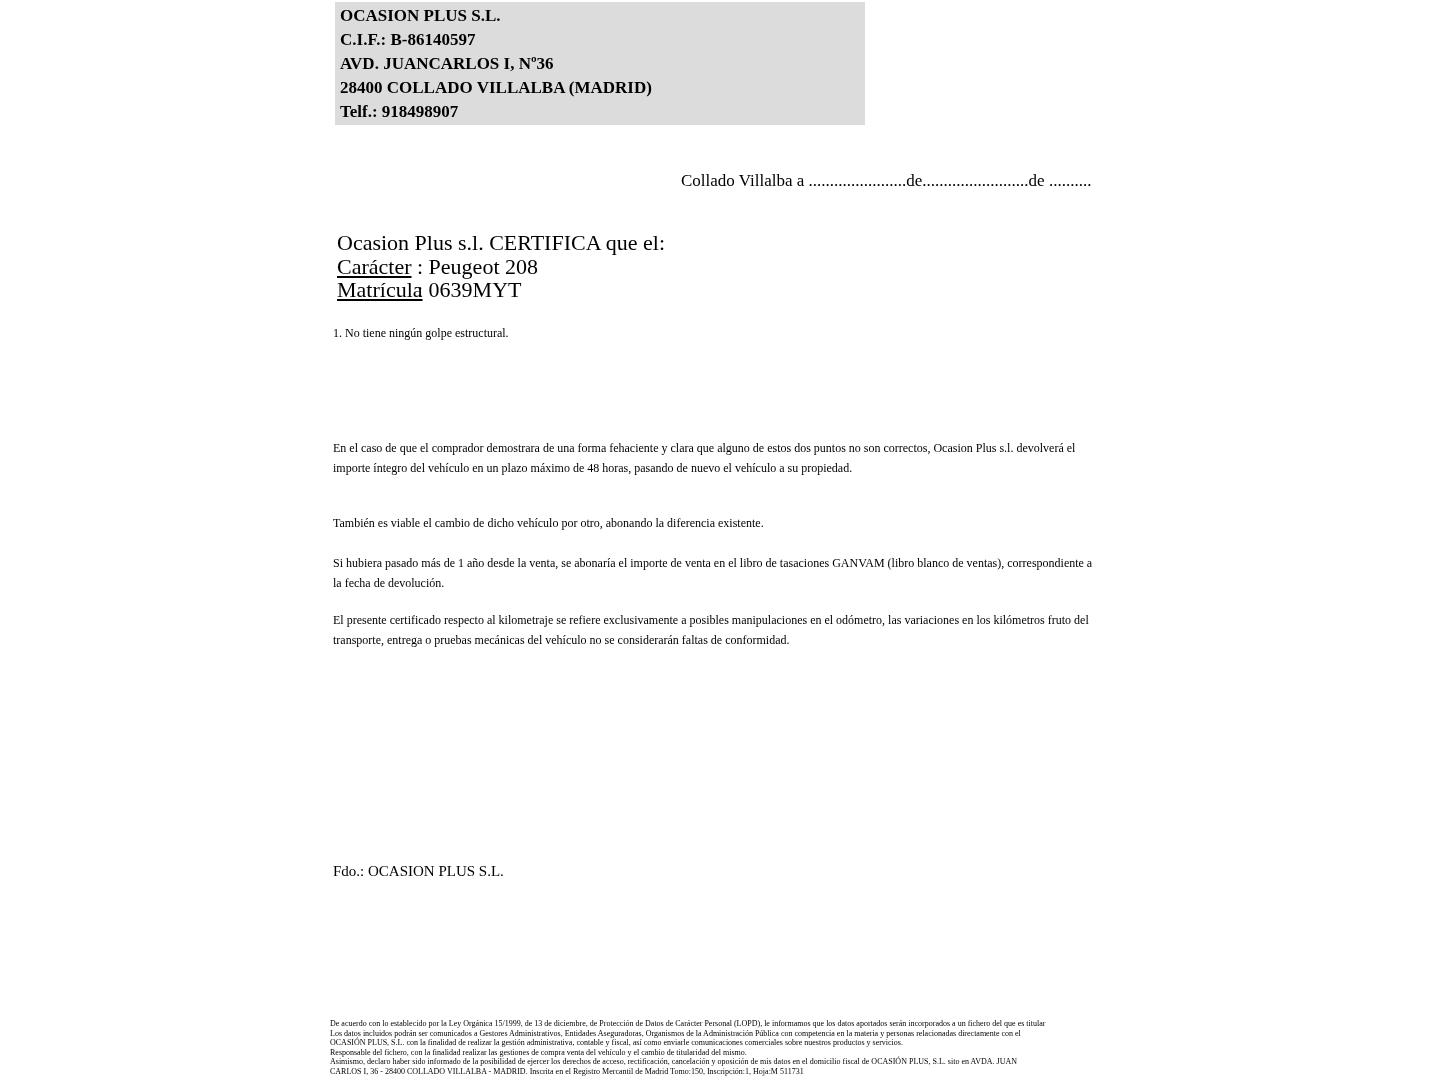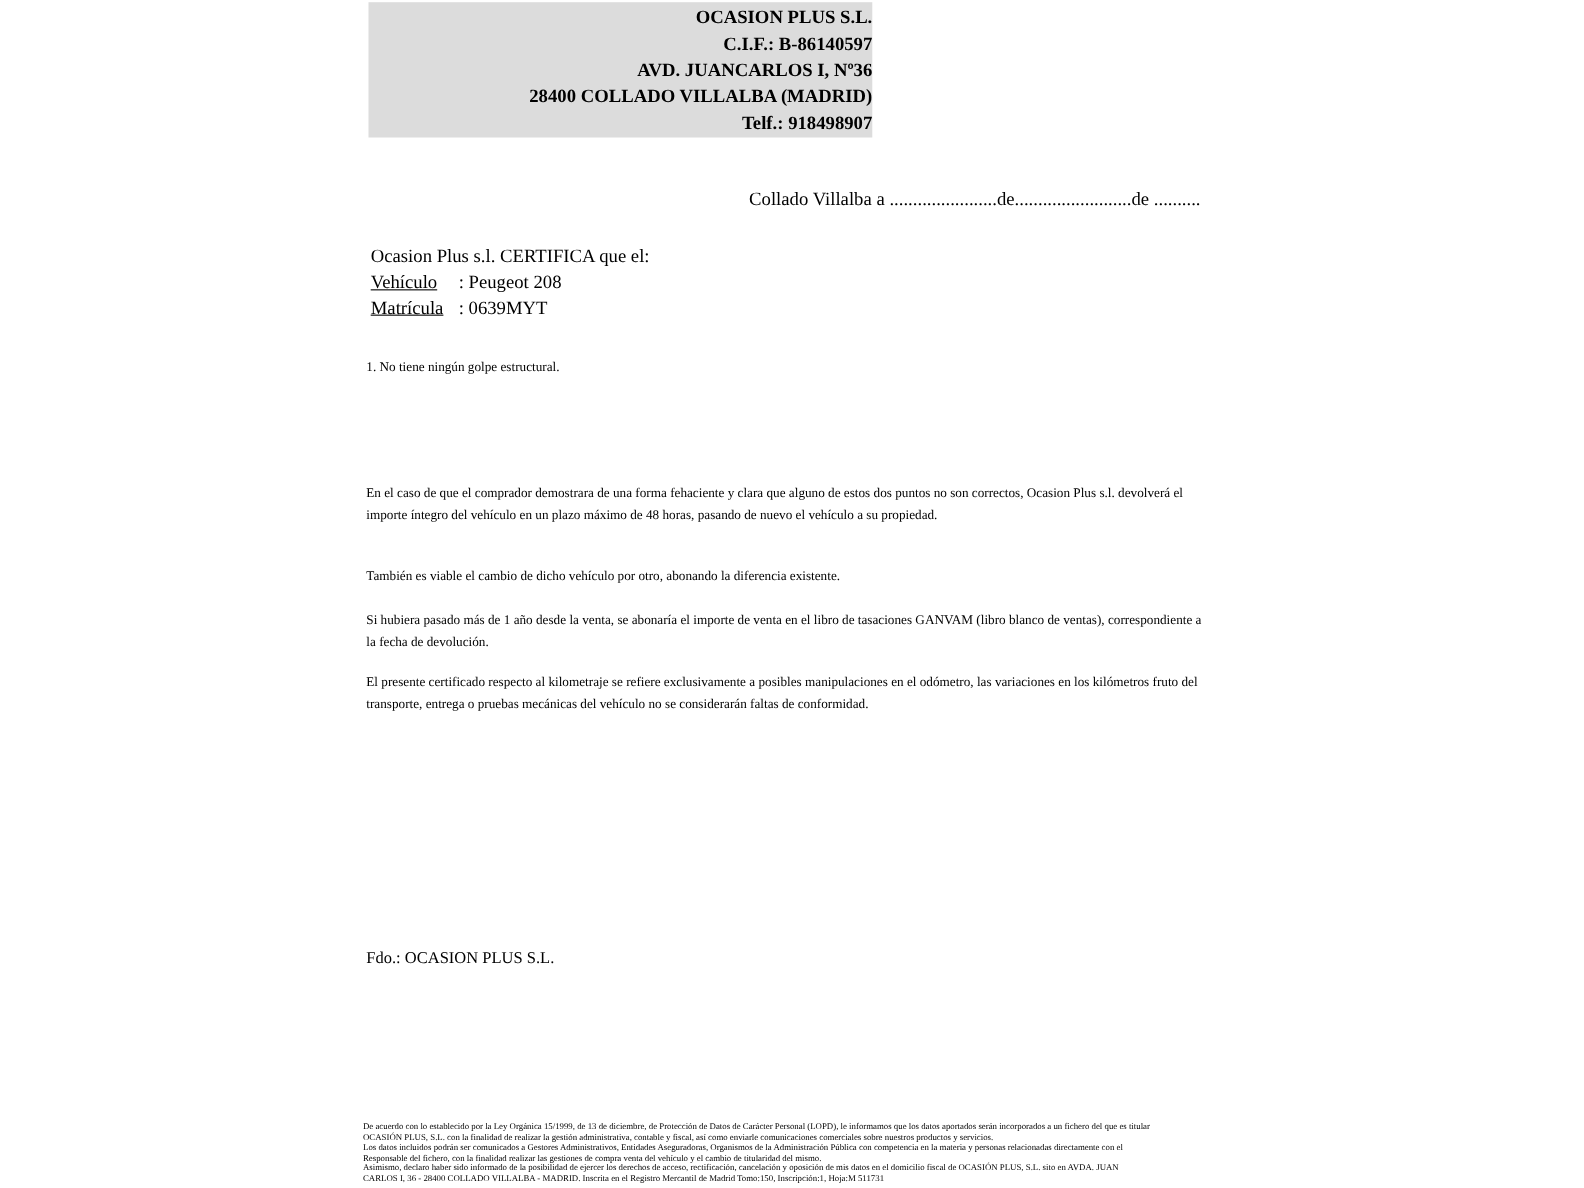"OCASION PLUS S.L." .header-box { text-align: right -> none; width: 458px -> 530px }
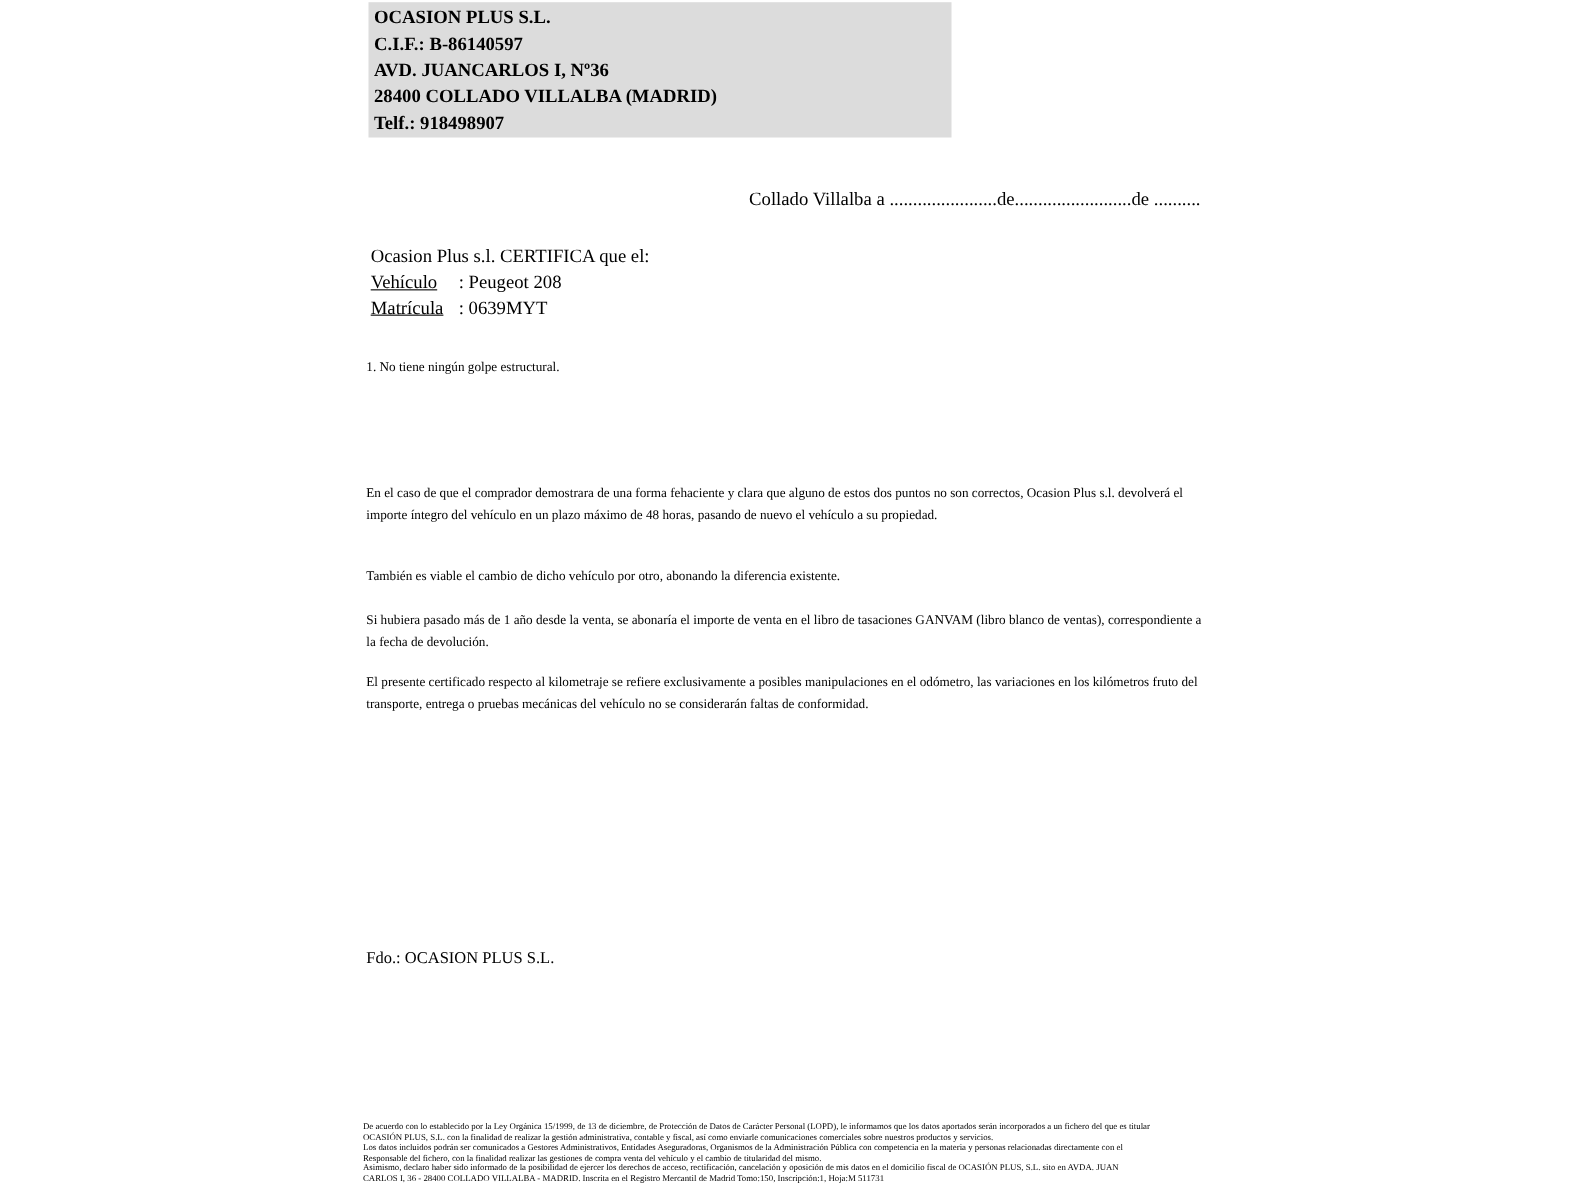"Ocasion Plus s.l. CERTIFICA que" .cert-block { font-size: 17px -> 22px; top: 221px -> 231px }
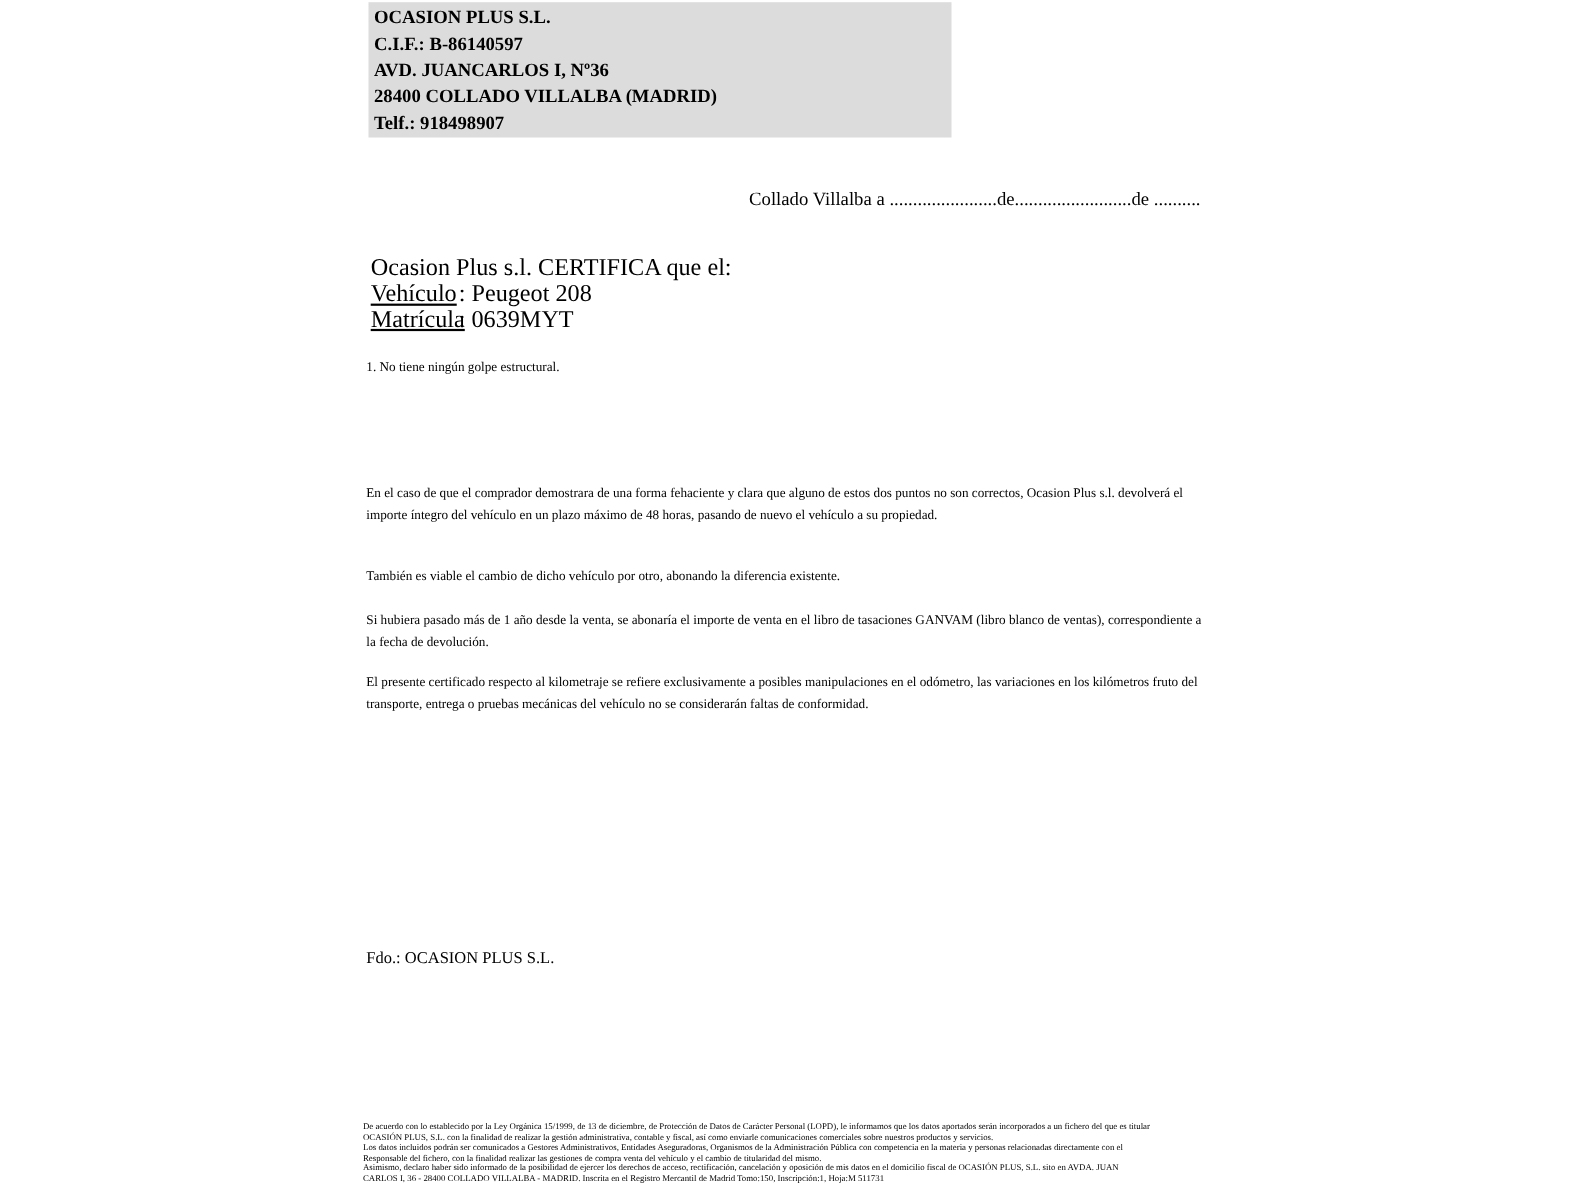"Vehículo" span.cert-label { text: Vehículo -> Carácter }
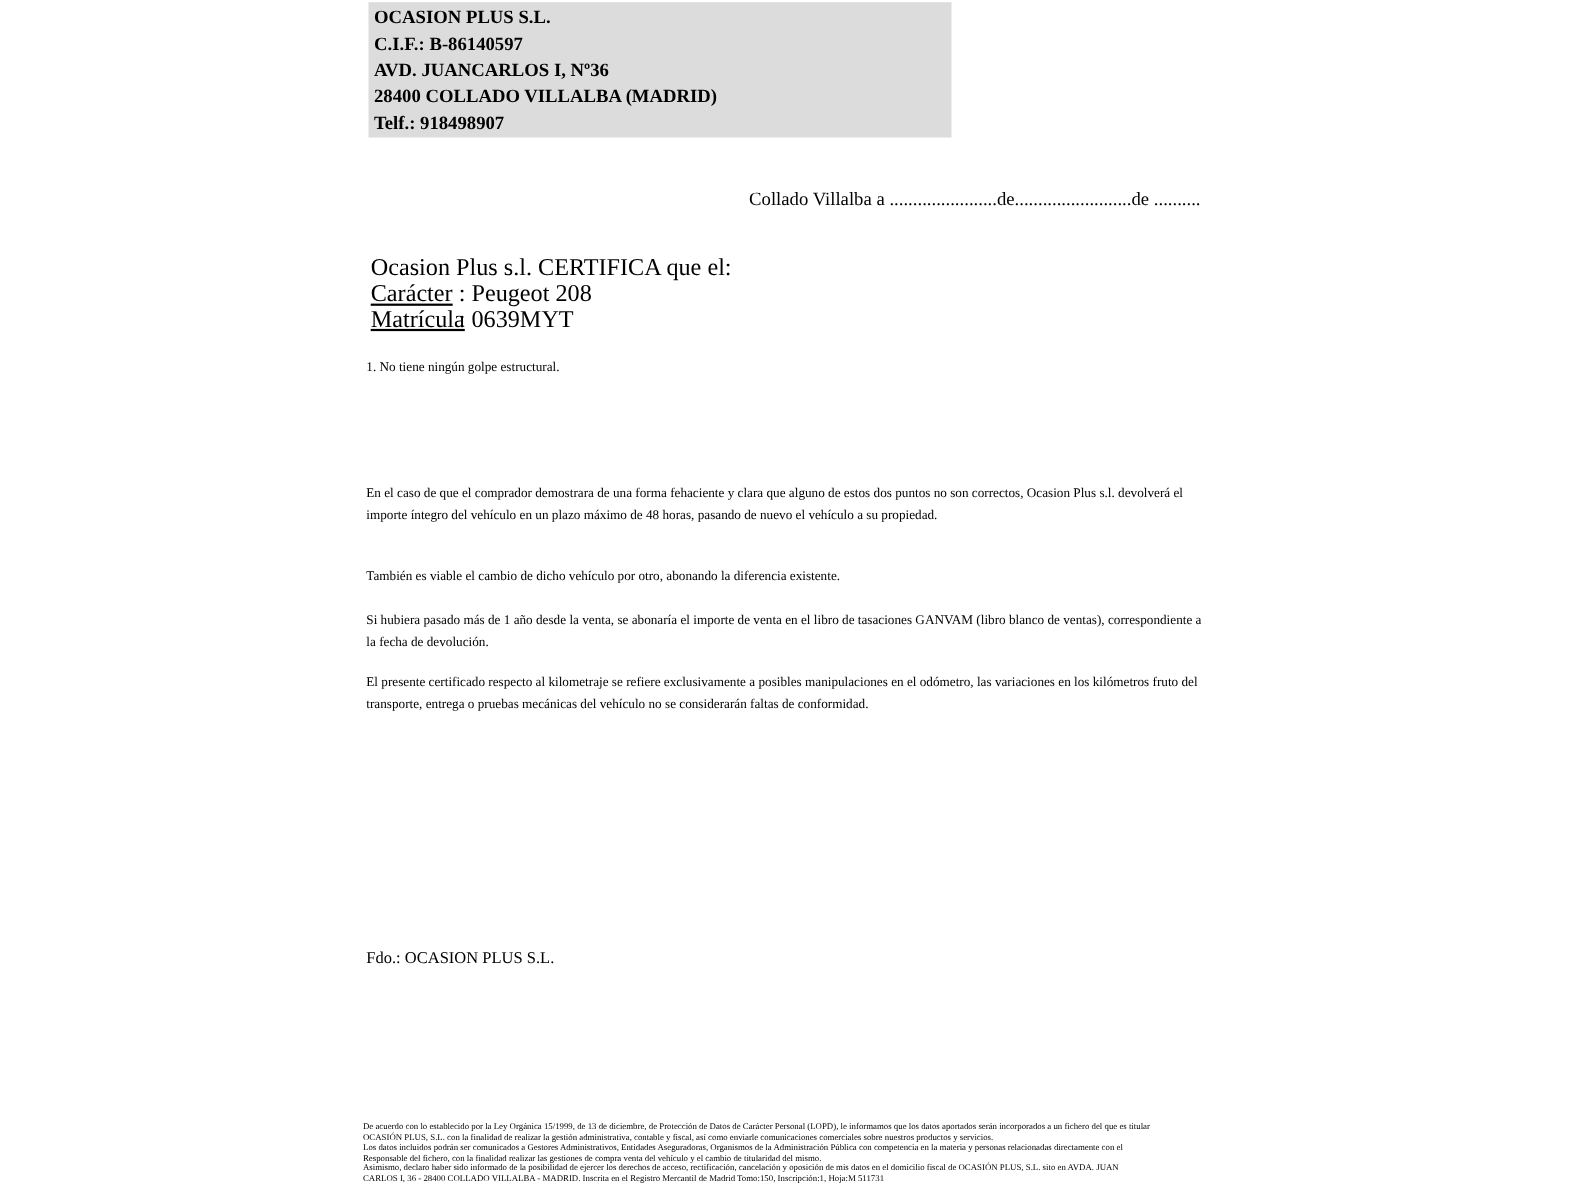"OCASIÓN PLUS, S.L. con la" div.lline { order: before "Los datos incluidos podrán ser" -> after "Los datos incluidos podrán ser" }
